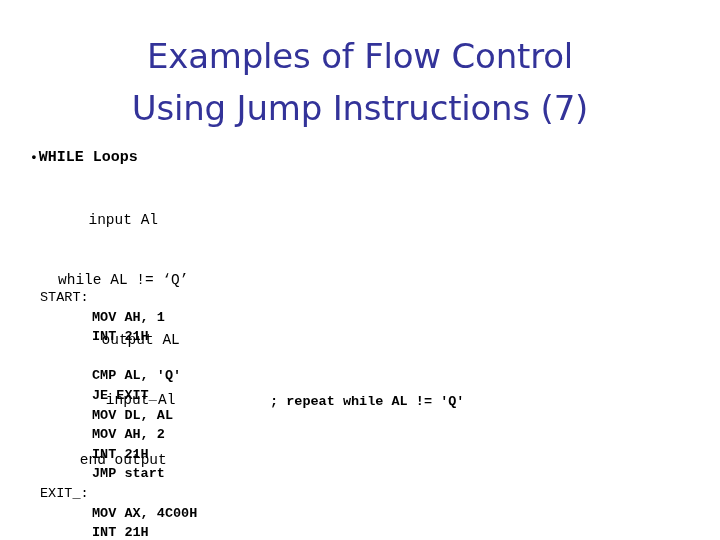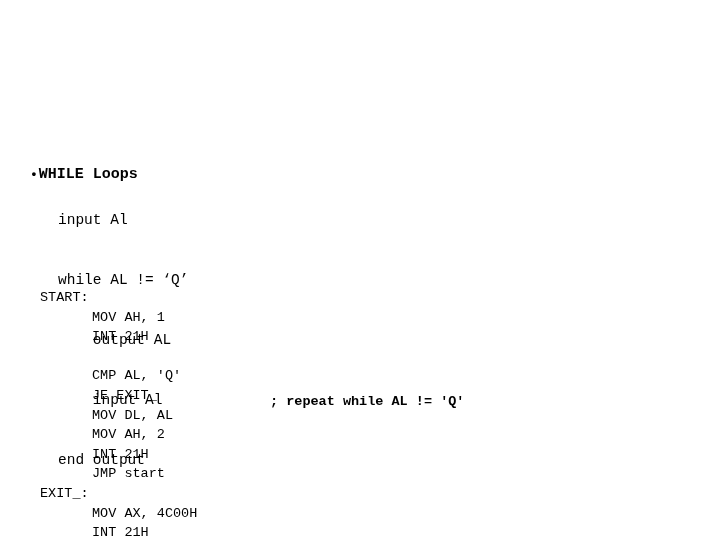"Examples of Flow Control" div { html: none -> <div> <span>Examples of Flow Control</span> <span>Using Jump Instructions (7)</span> </div> }
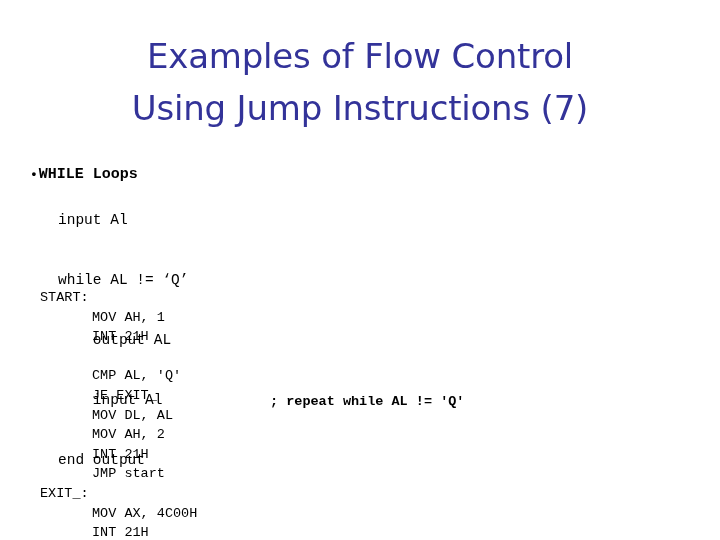"WHILE Loops" #bullet-label { margin-top: 17px -> none }
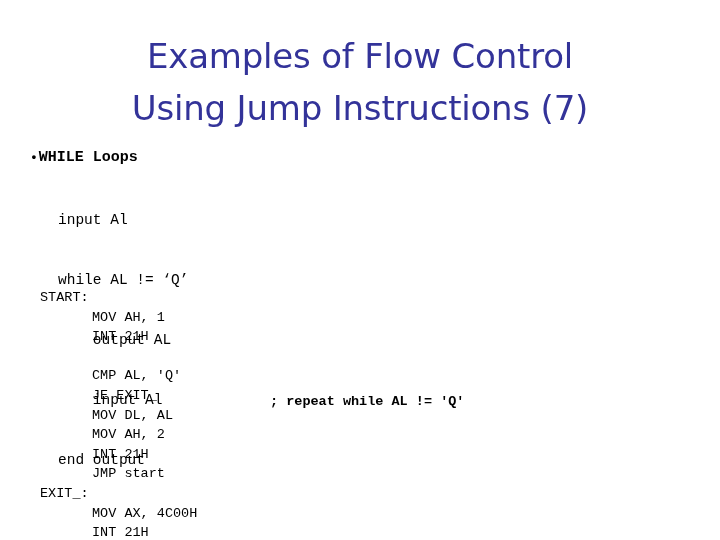"input Al" #pseudocode { text-align: none -> center }
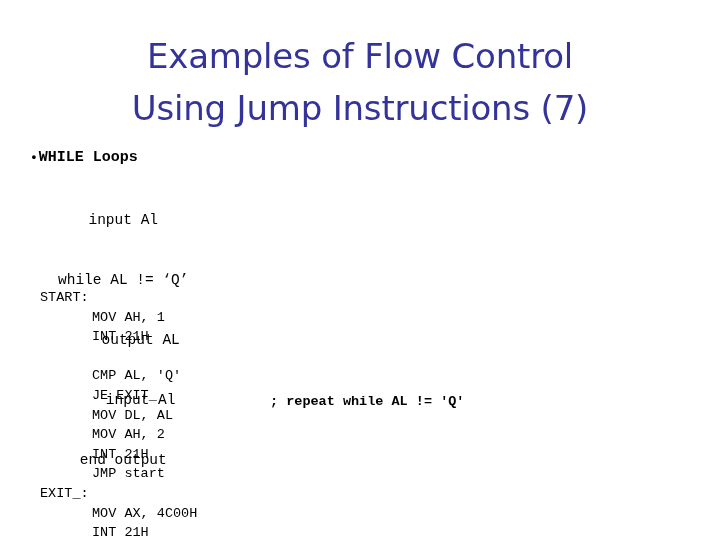"MOV AH, 1" .asm-instr { font-weight: normal -> bold }
